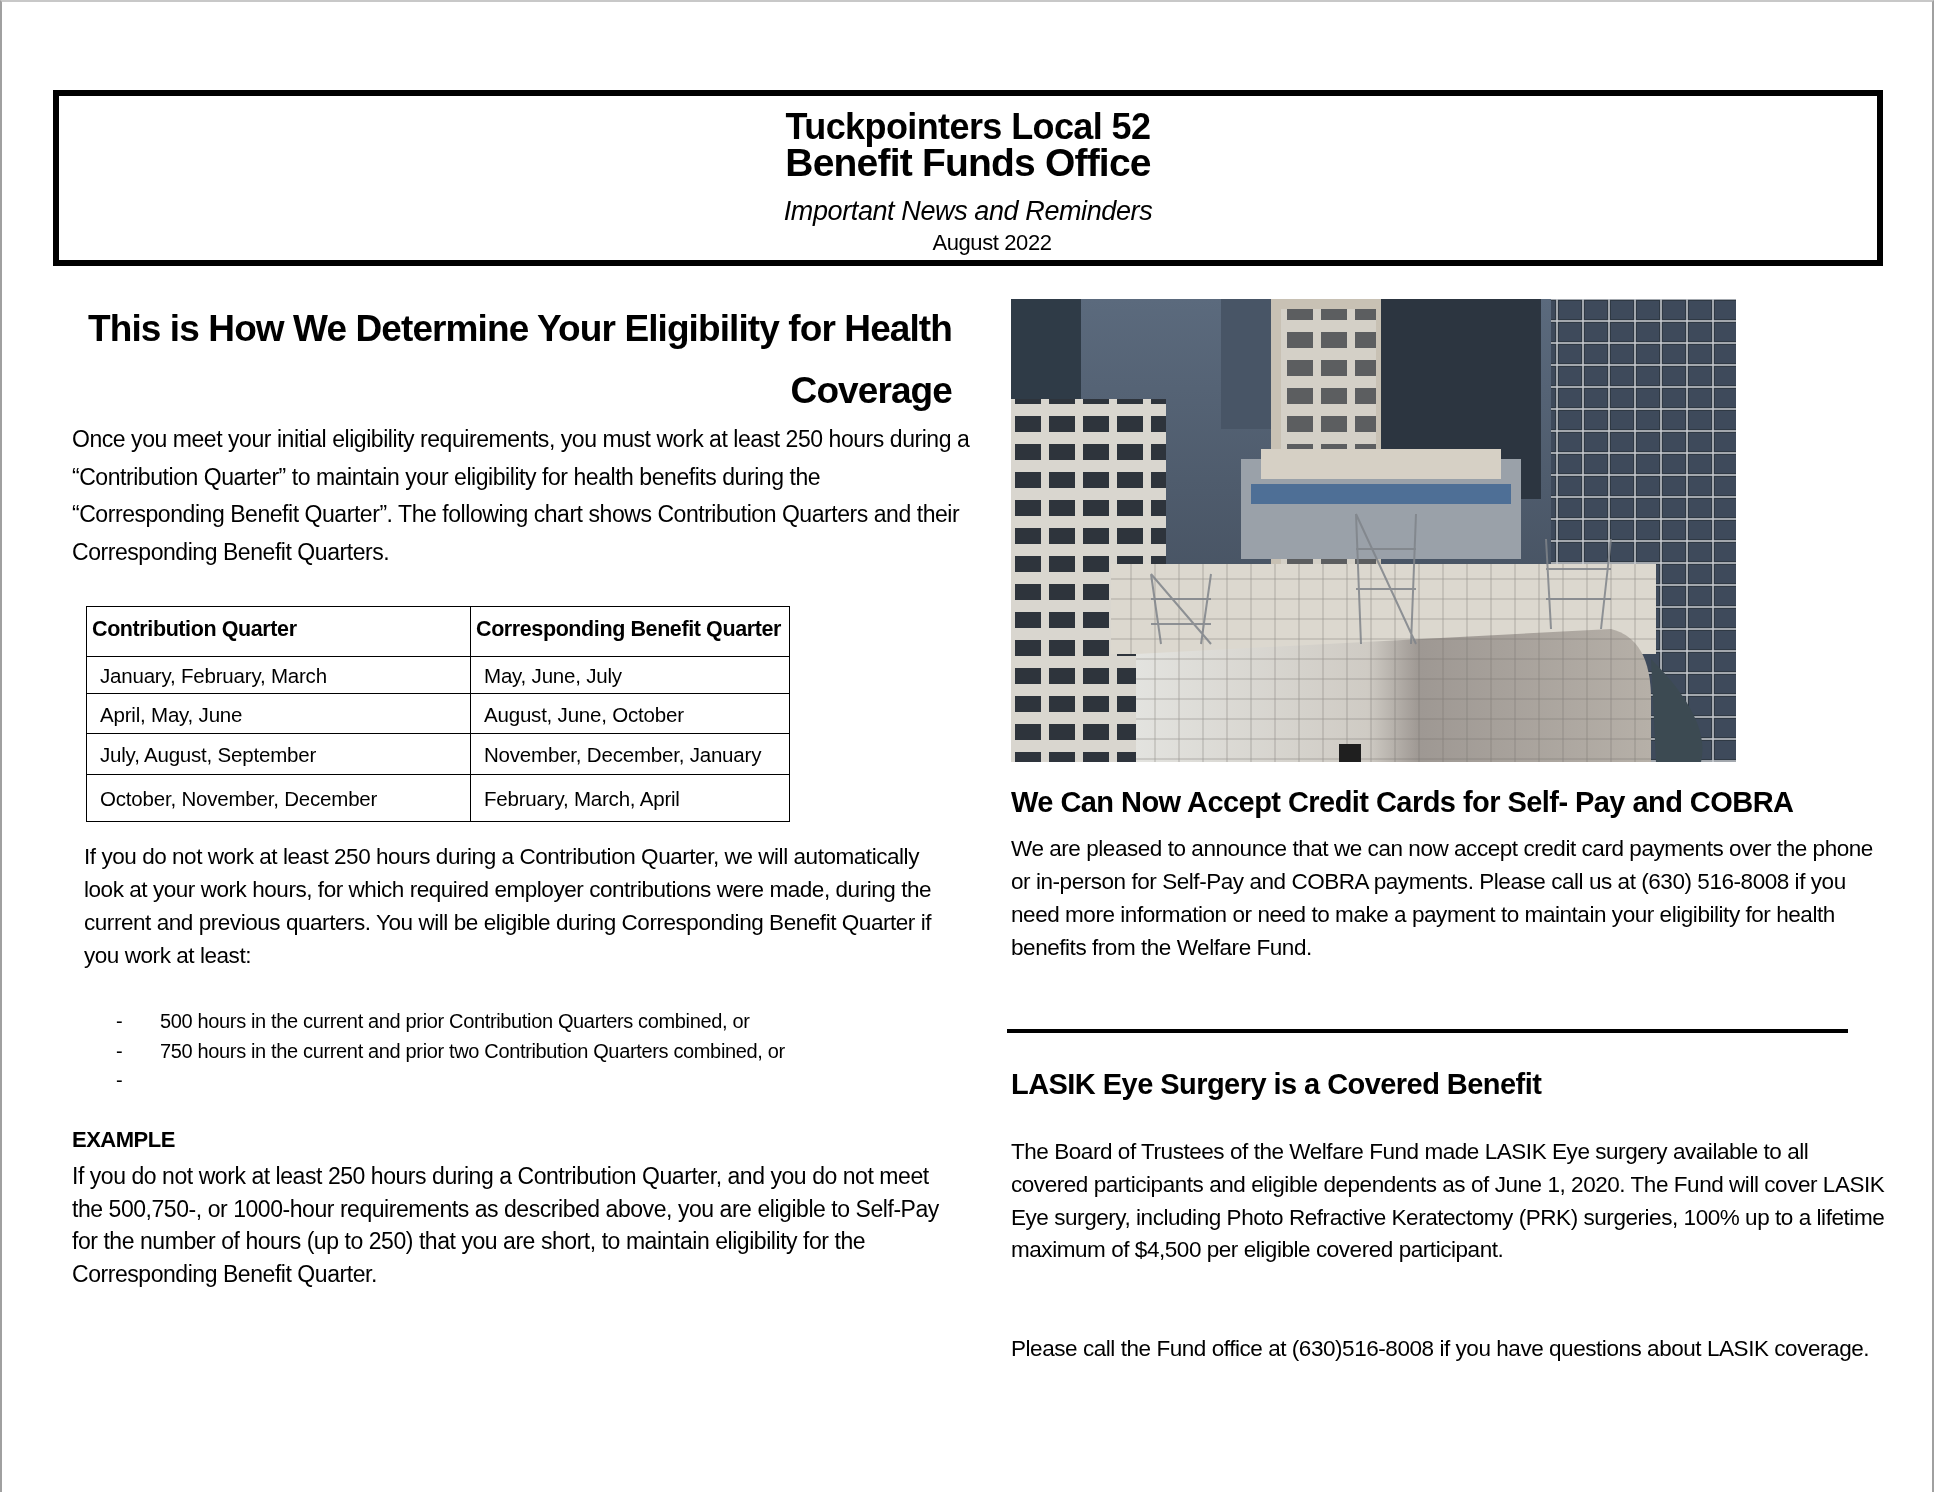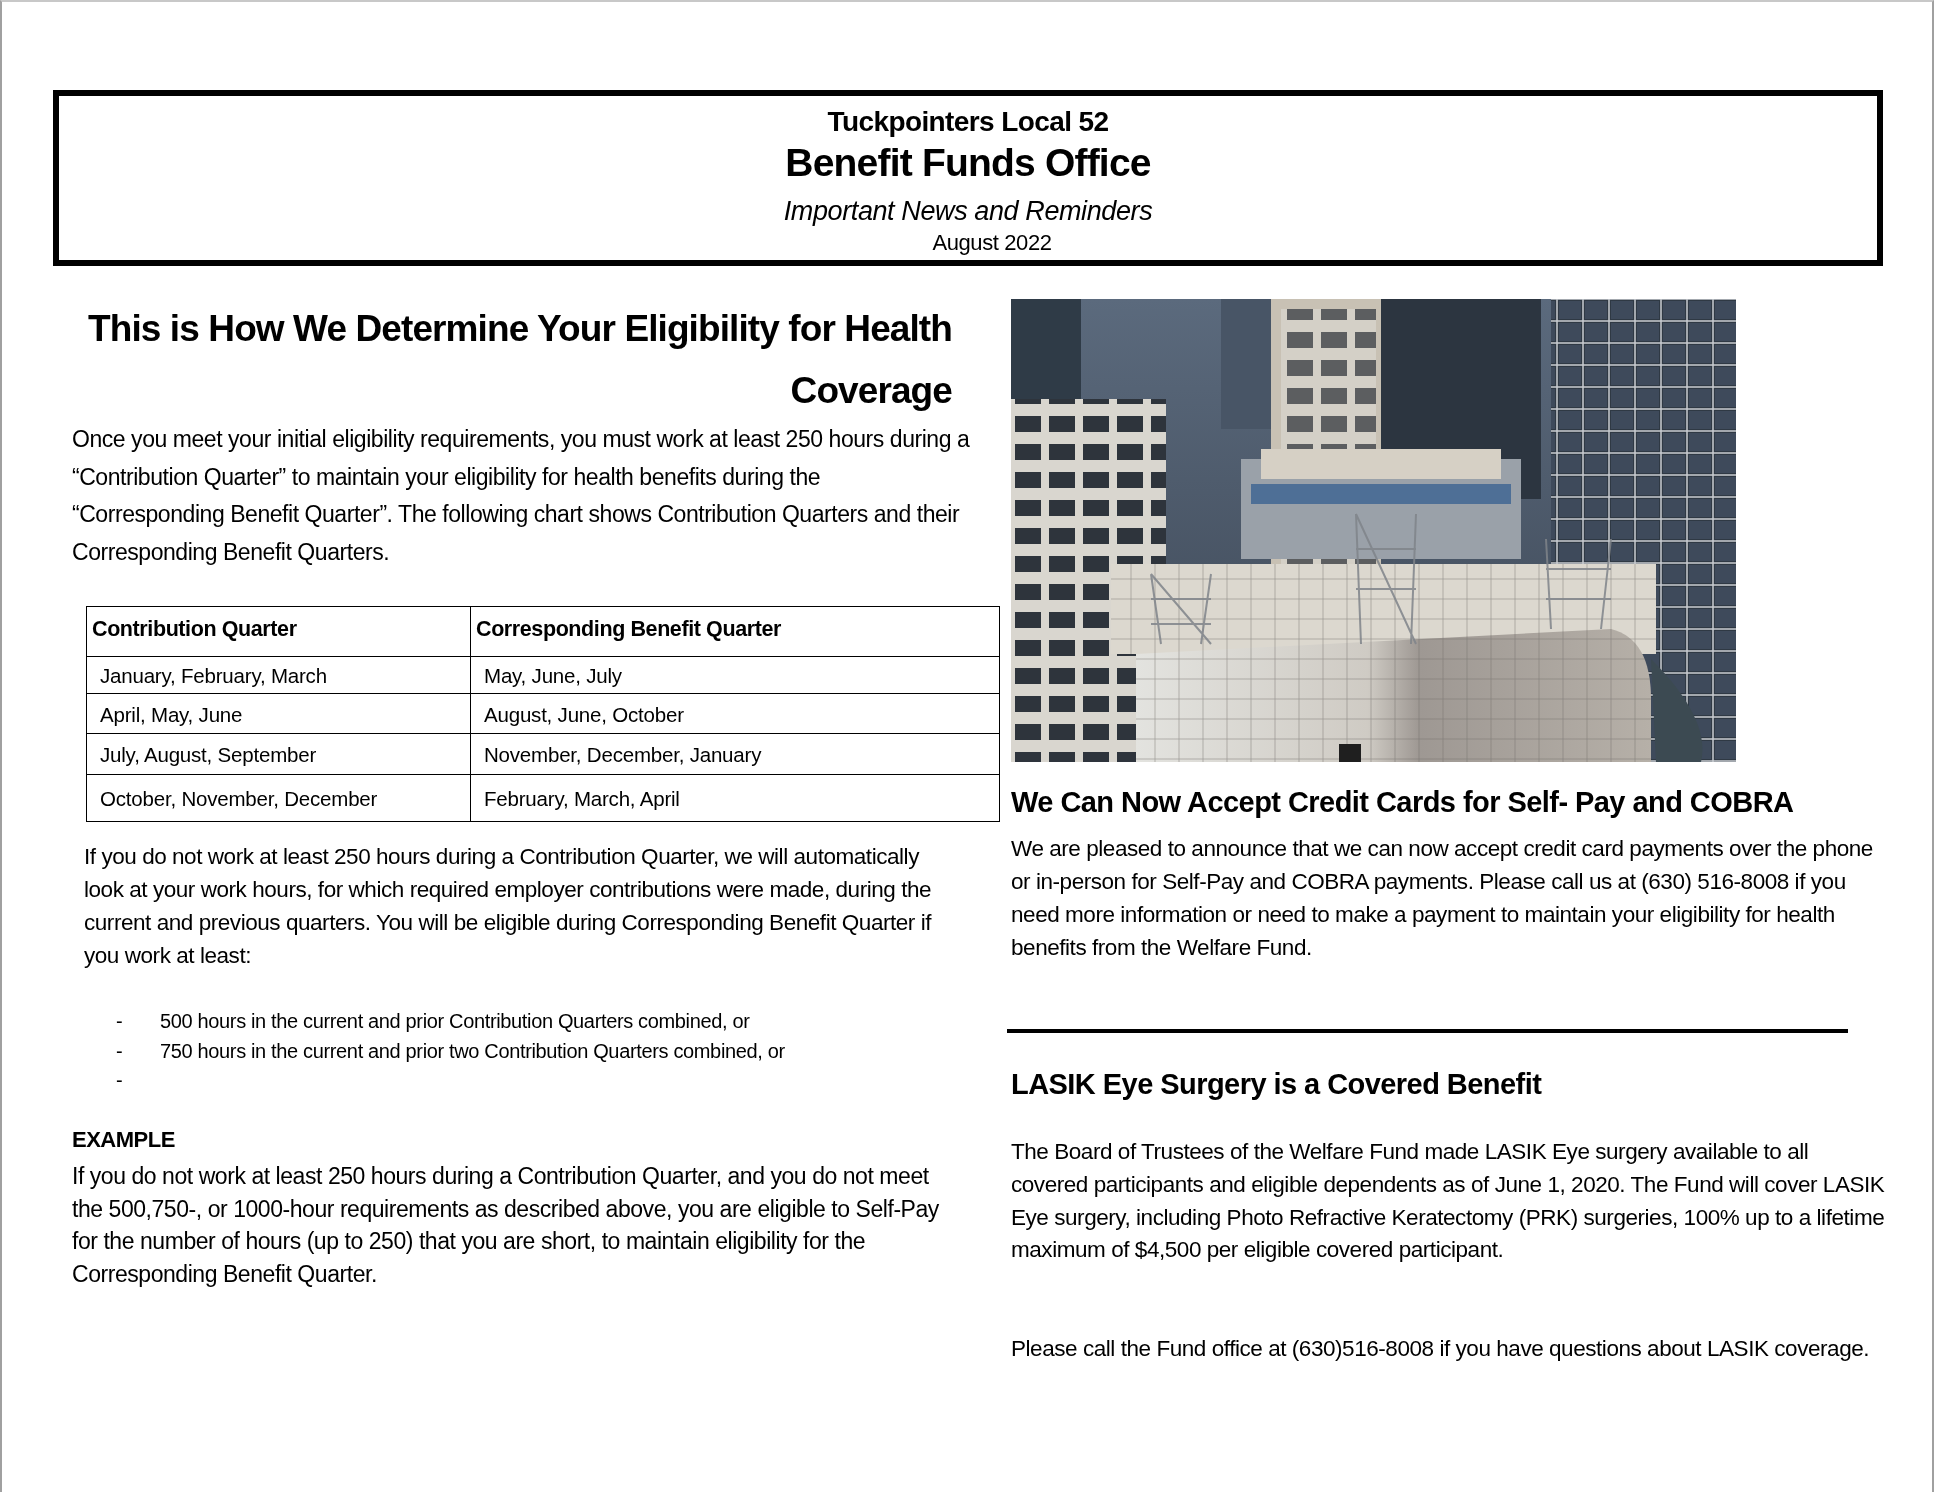"Tuckpointers Local 52" .mh-org { font-size: 28px -> 36px }
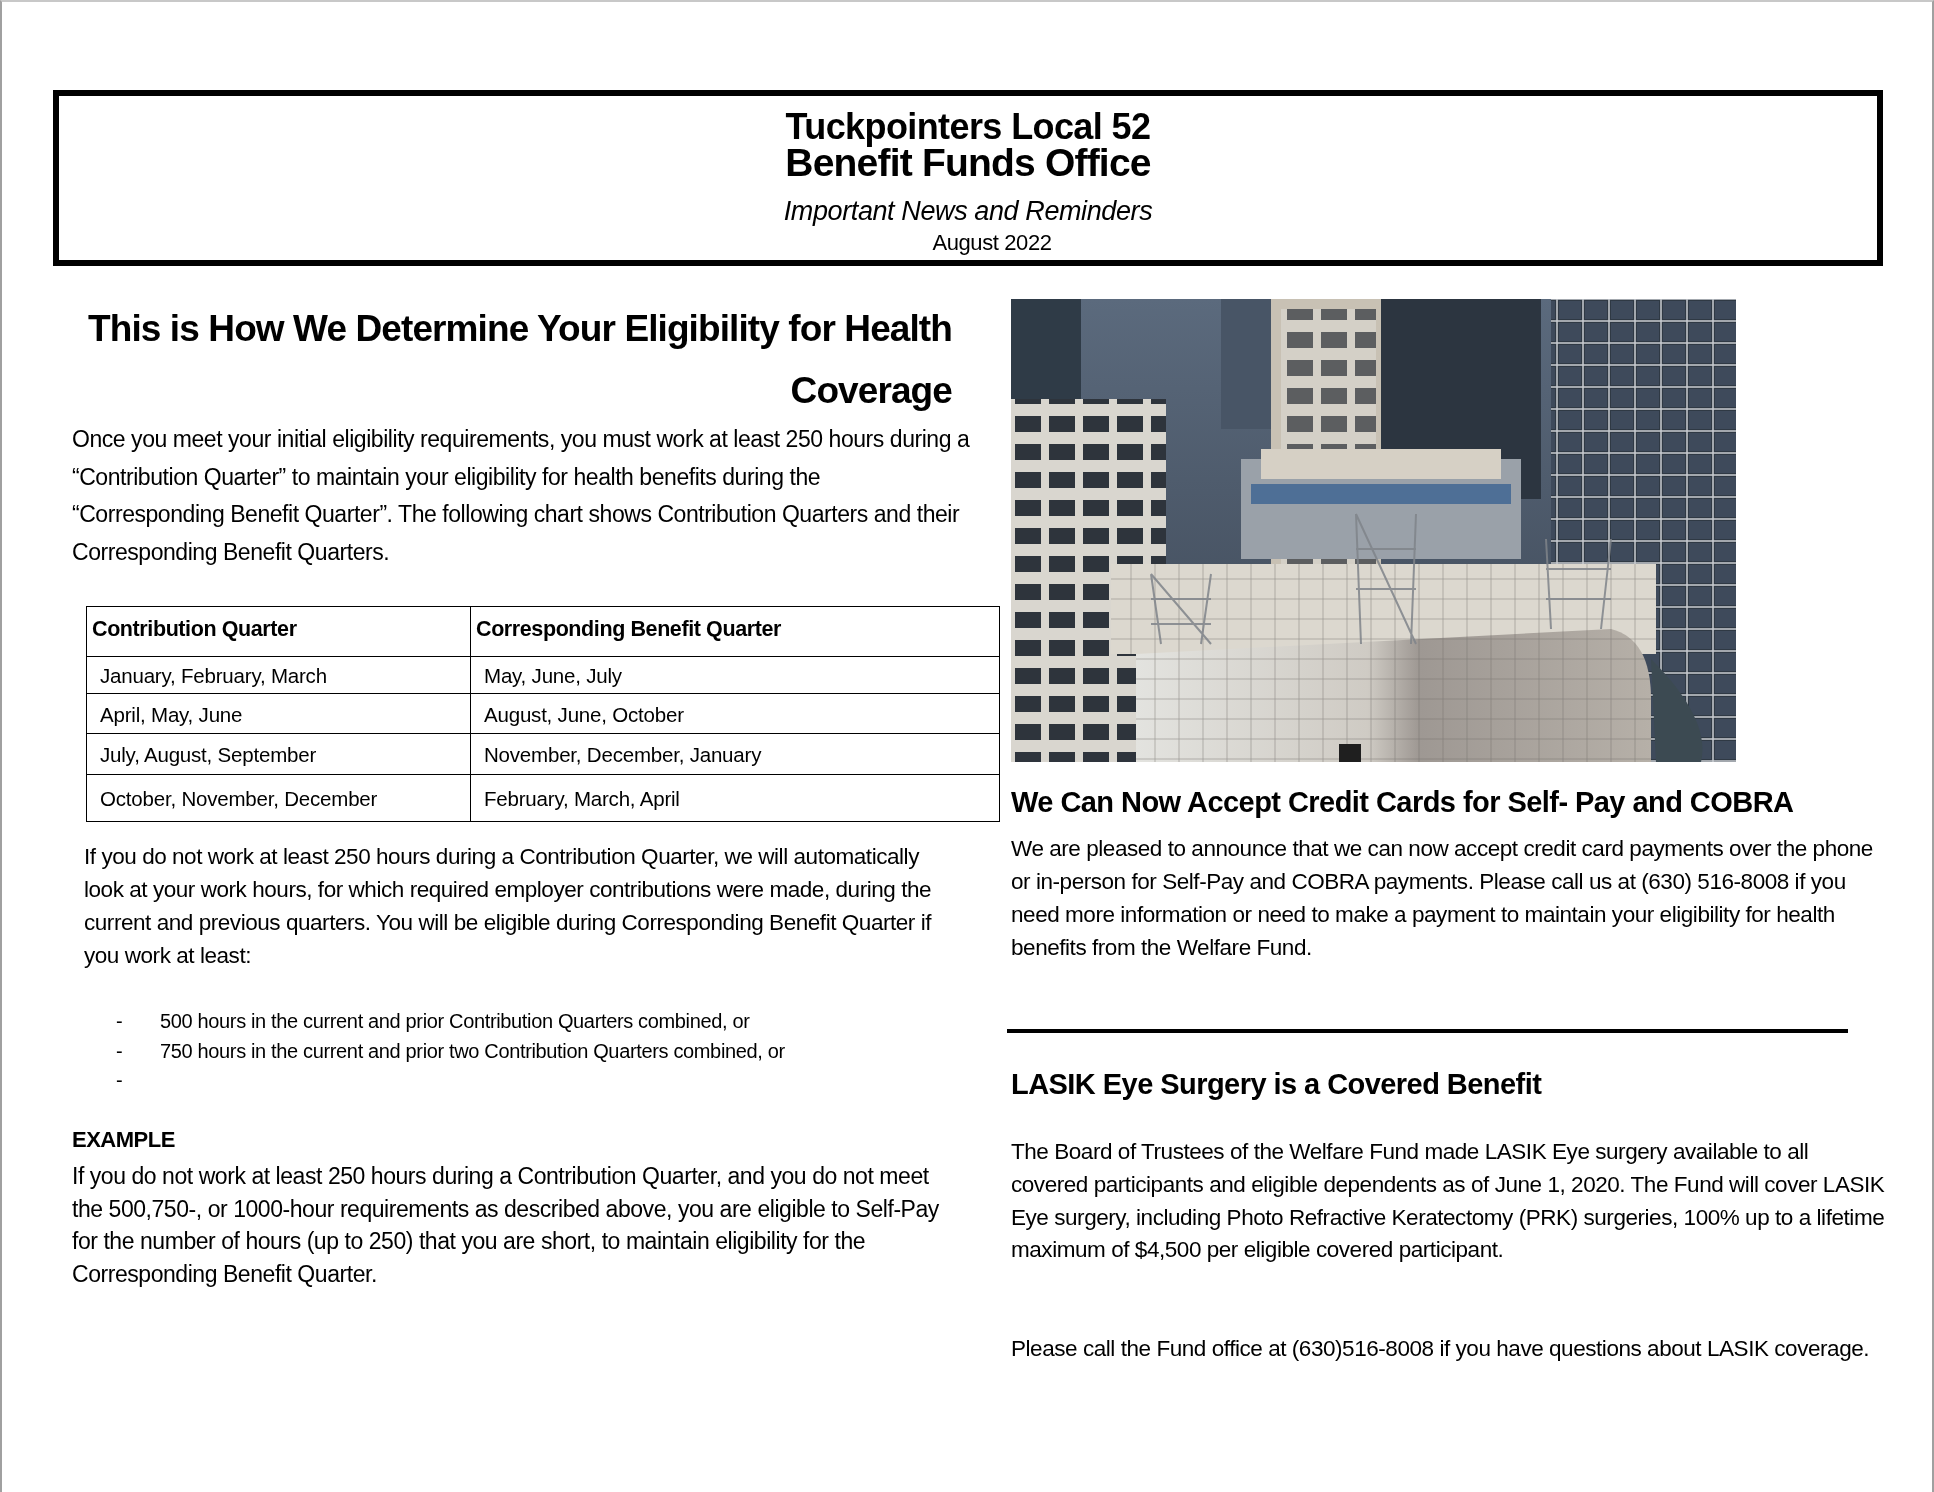"Contribution Quarter" table.quarters { width: 914px -> 704px }
